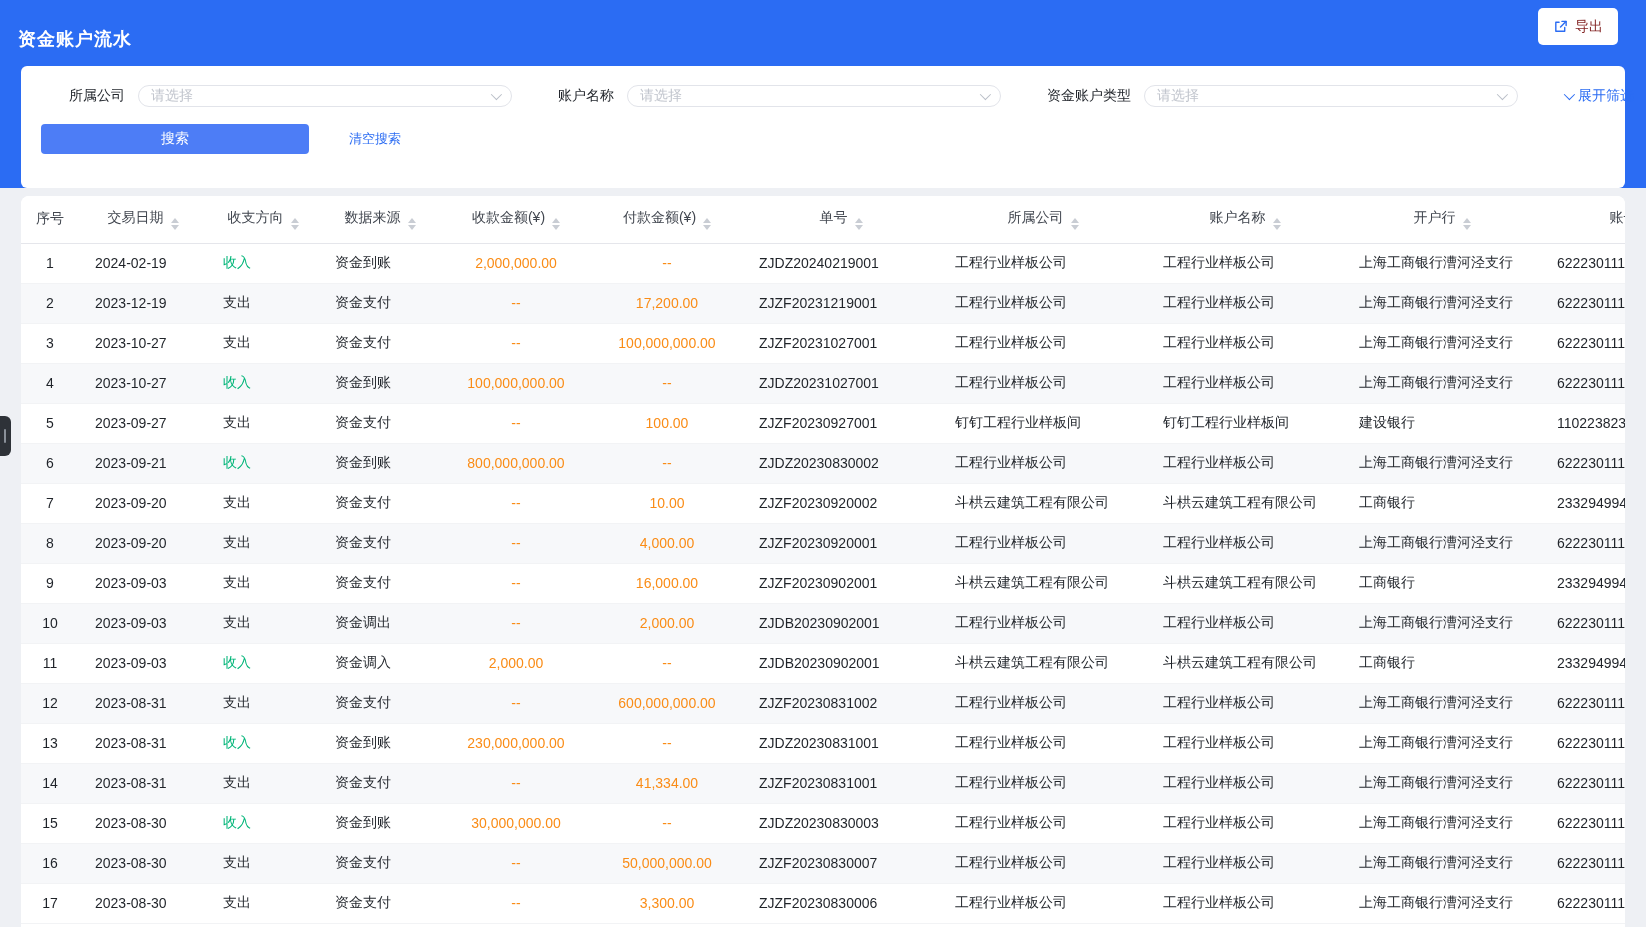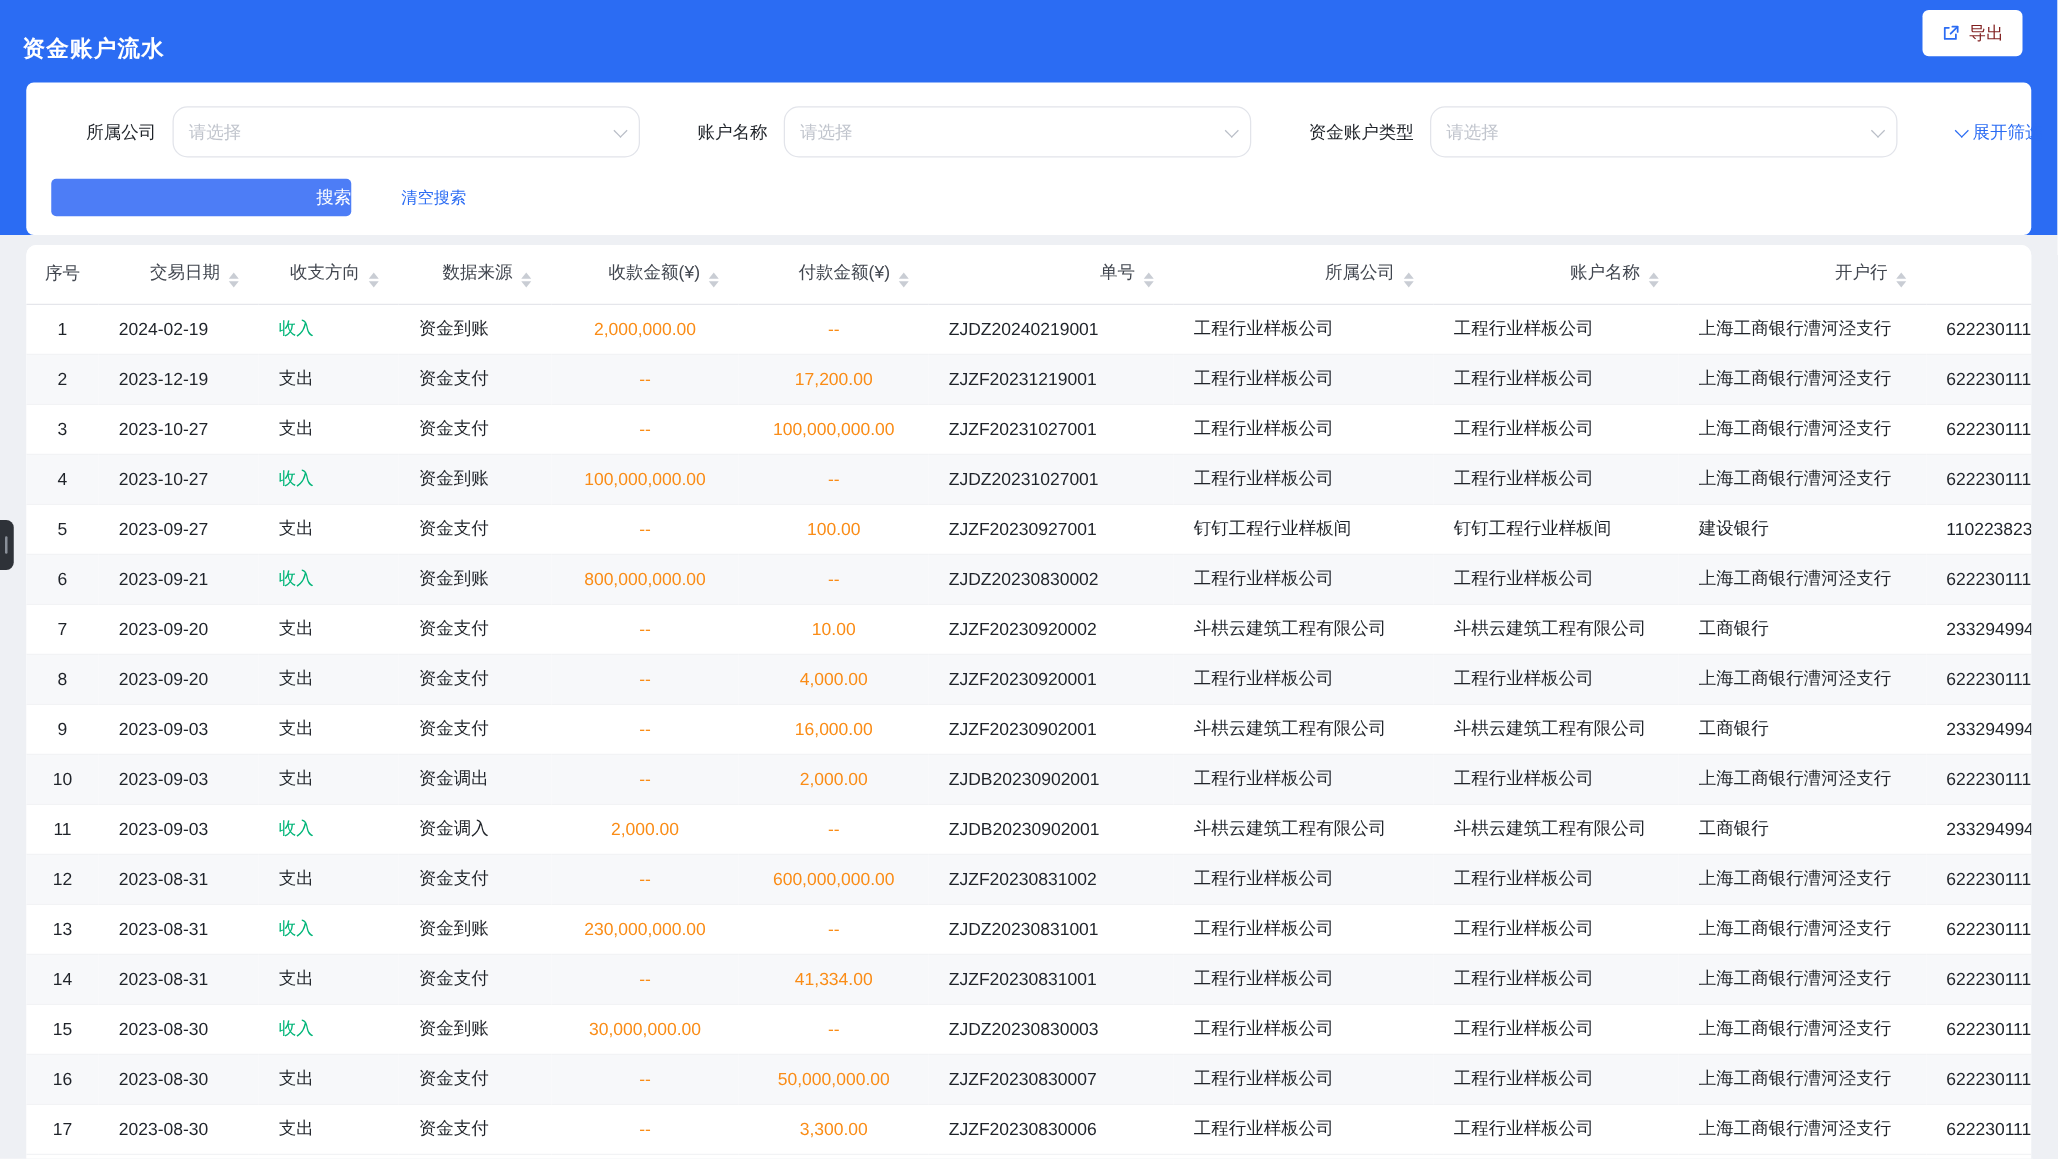"请选择" .fselect { height: 41px -> 22px }
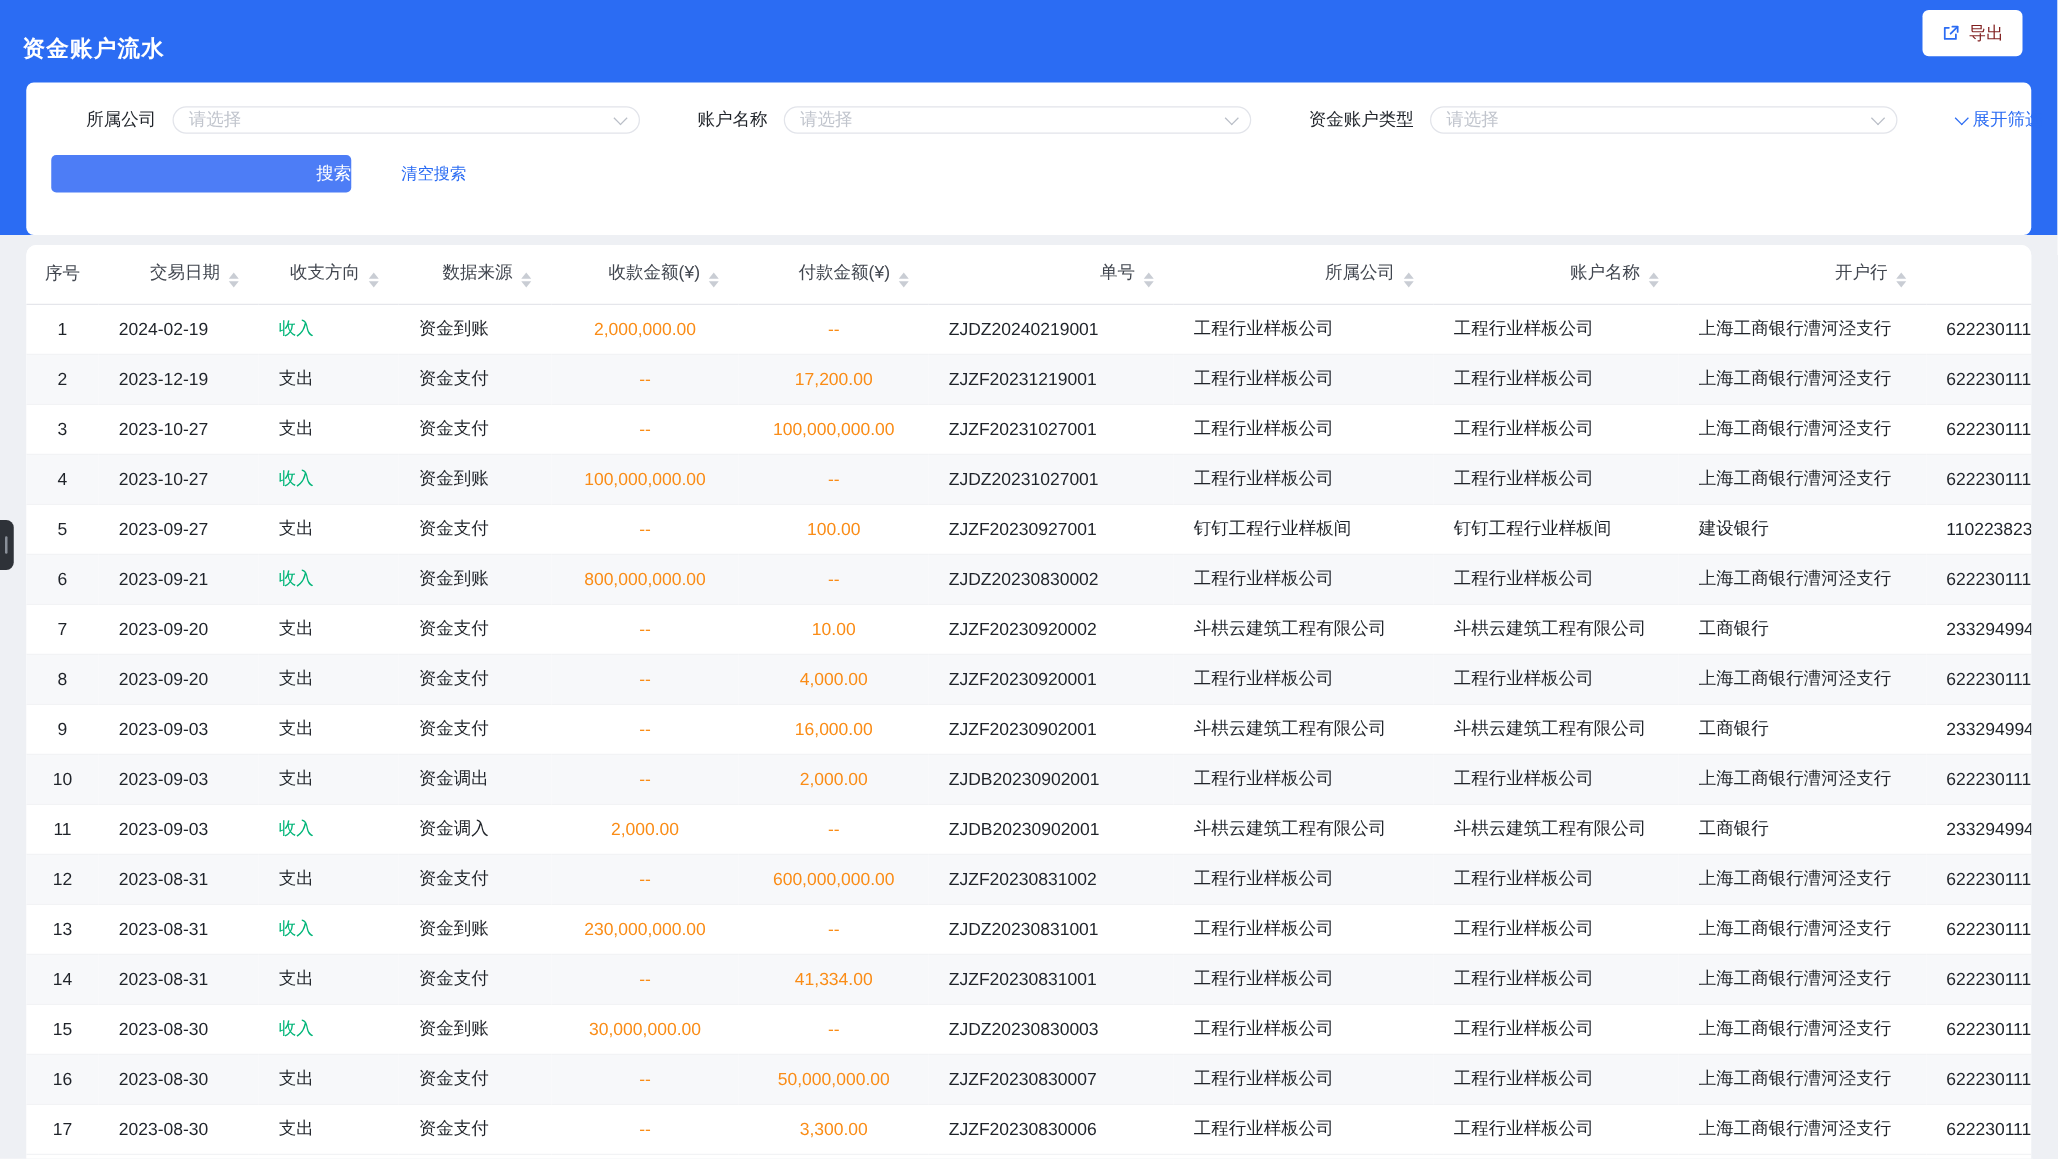"搜索" .search-btn { text-align: right -> none; width: 240px -> 268px }
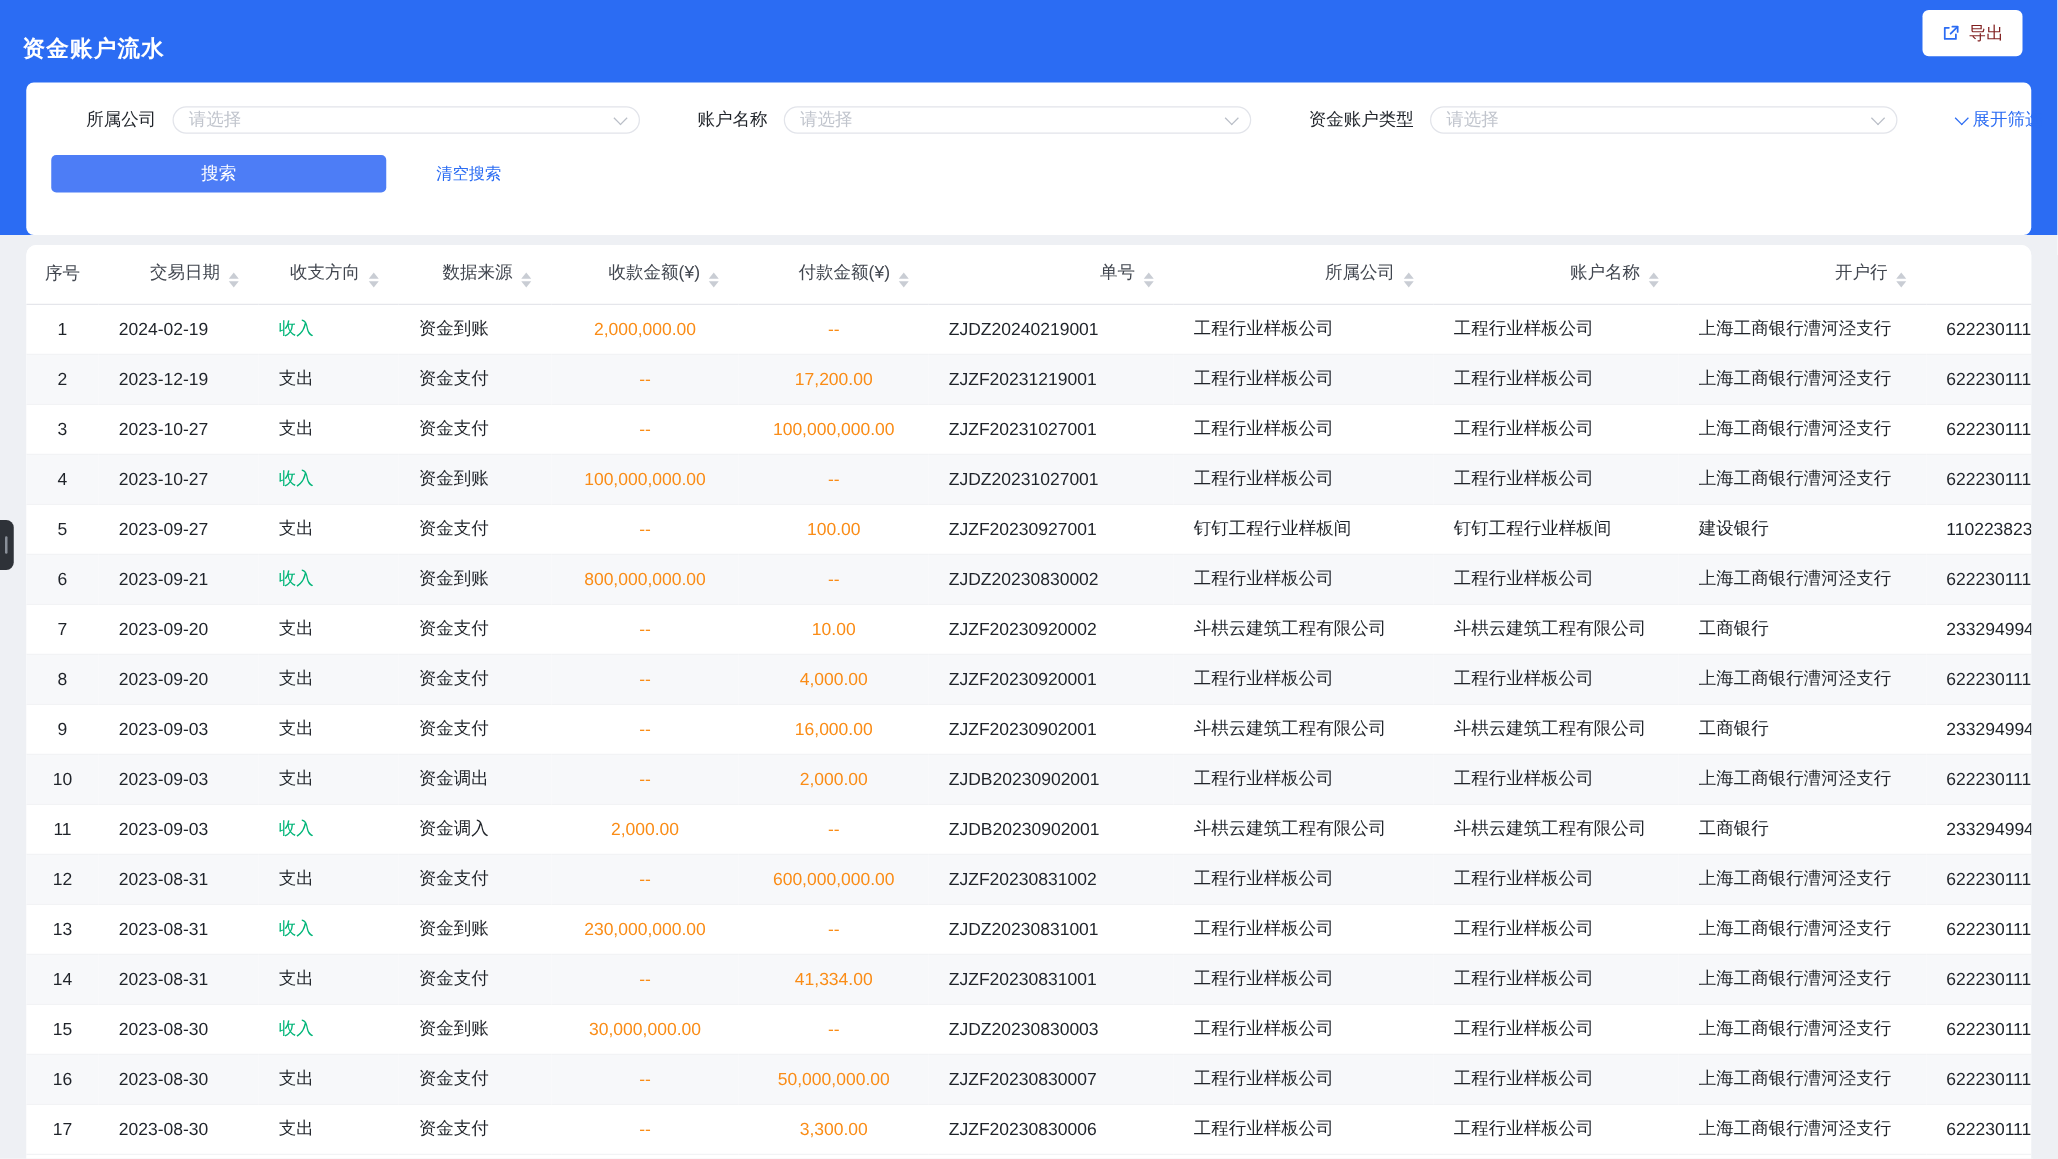"交易日期" thead th { text-align: right -> center }
